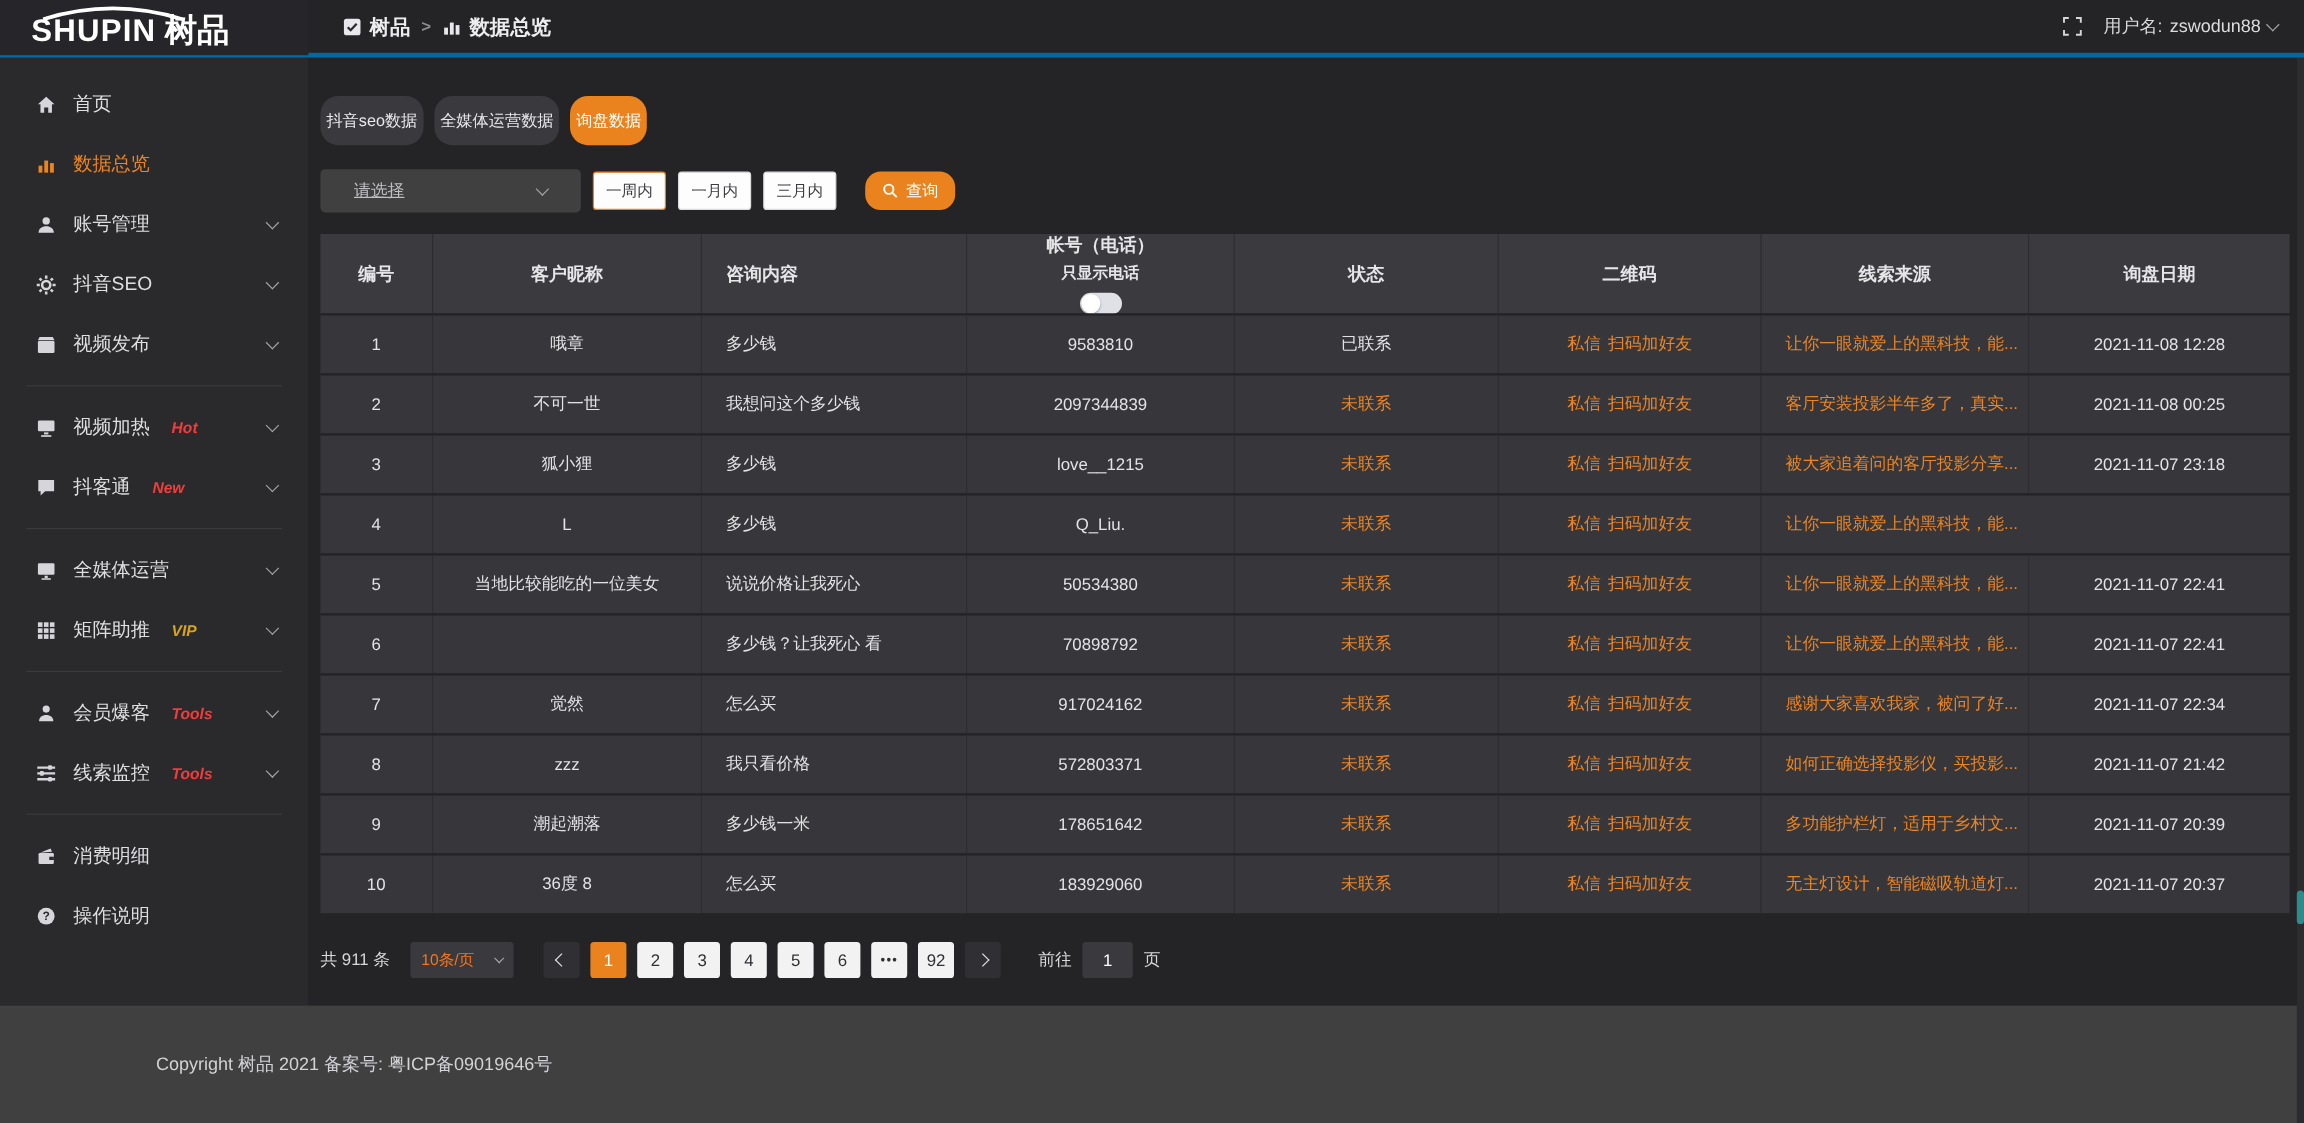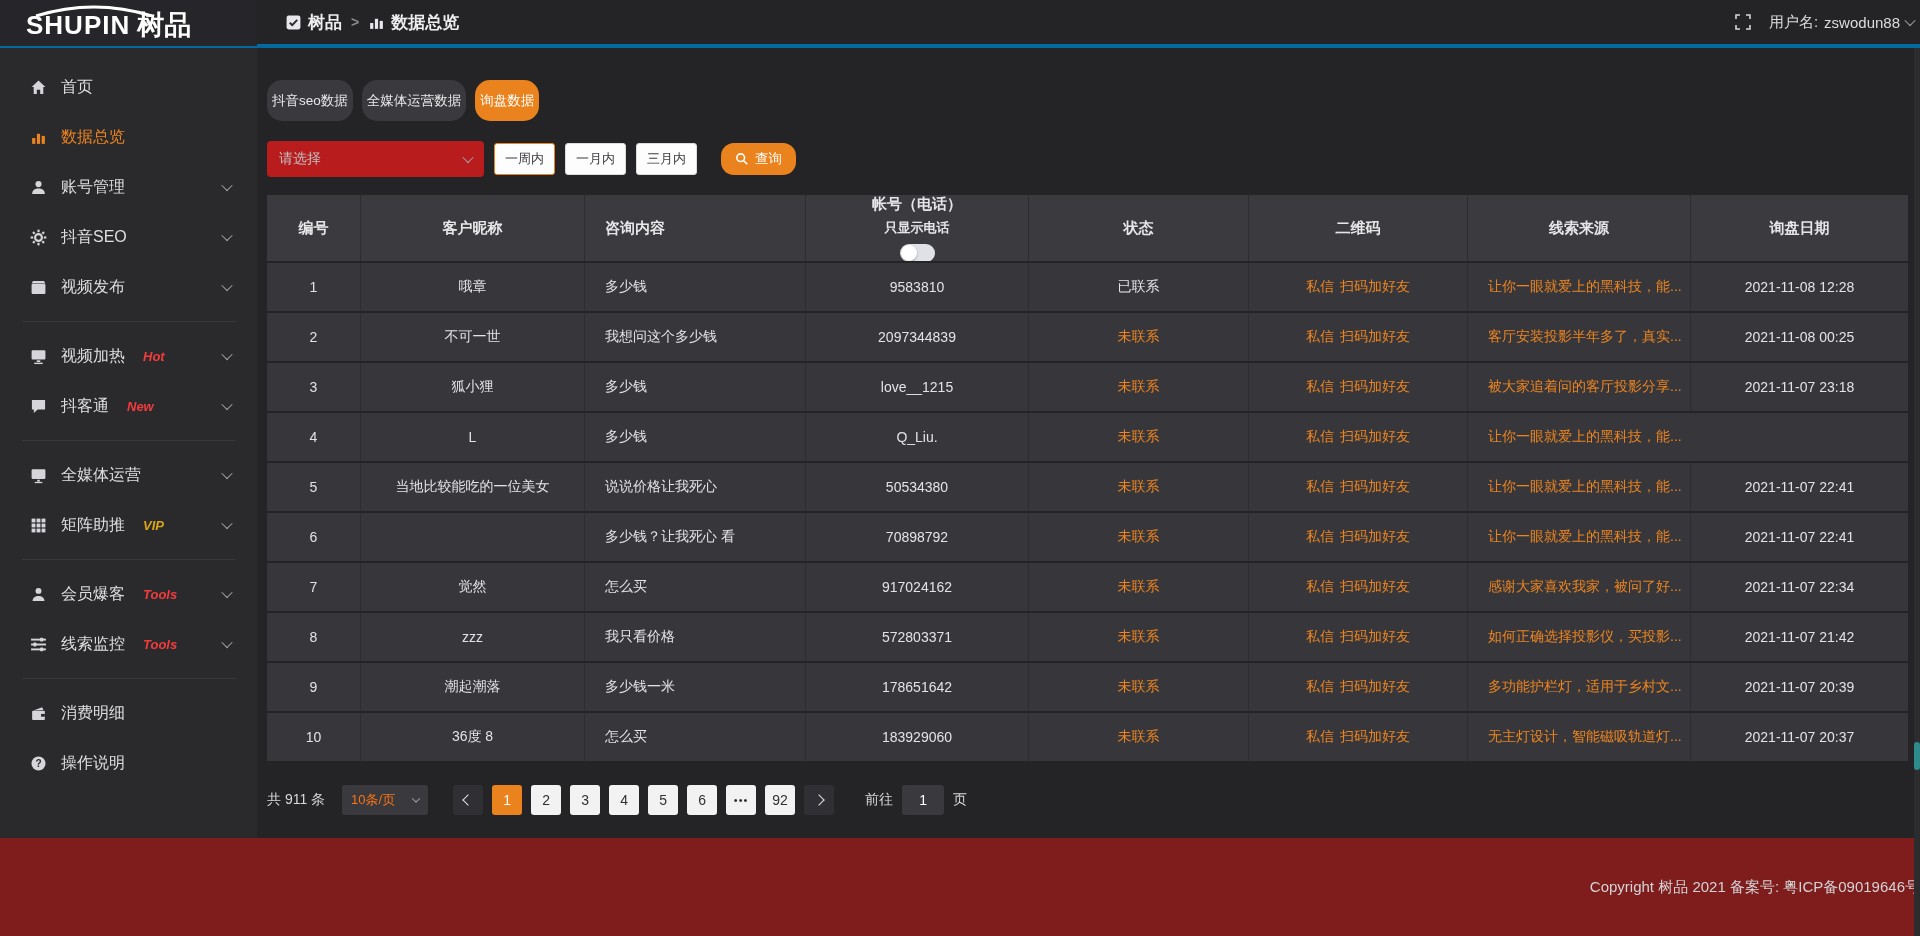"用户名:" .top-right { padding-right: 6px -> 22px }
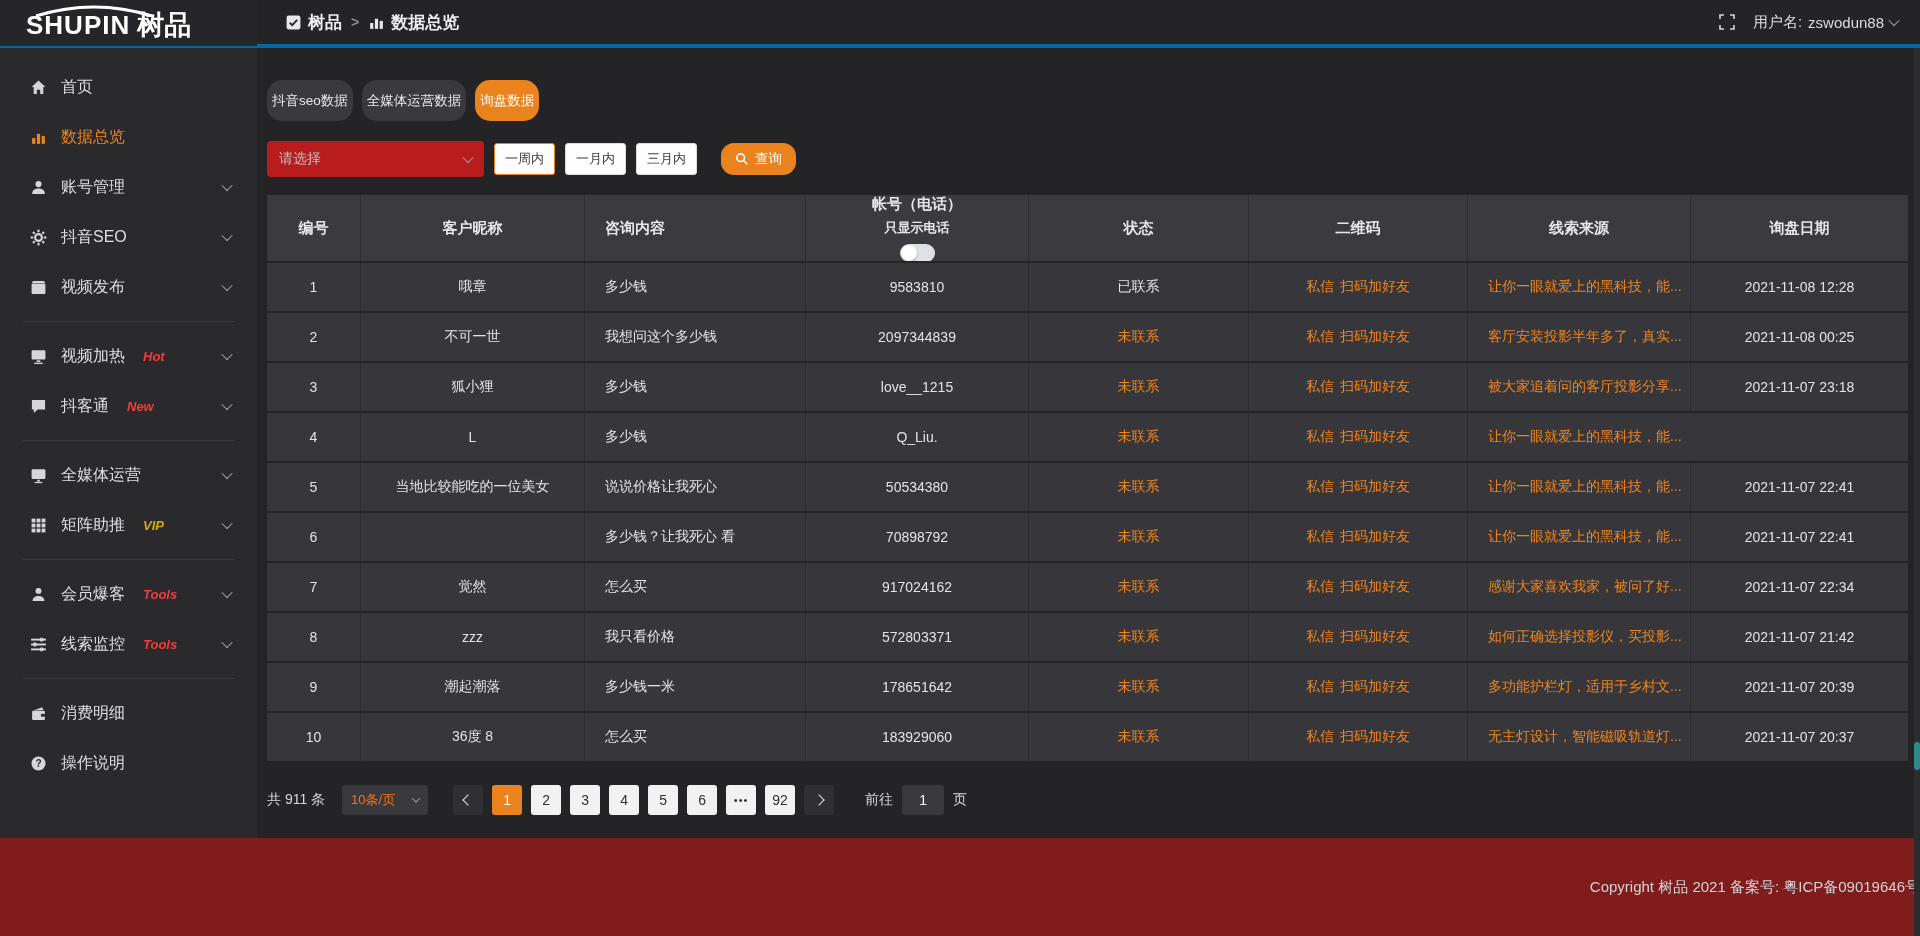"请选择" .select { background: #b91c1c -> #404040; padding: 0 12px -> 0 28px; text-decoration: none -> underline }
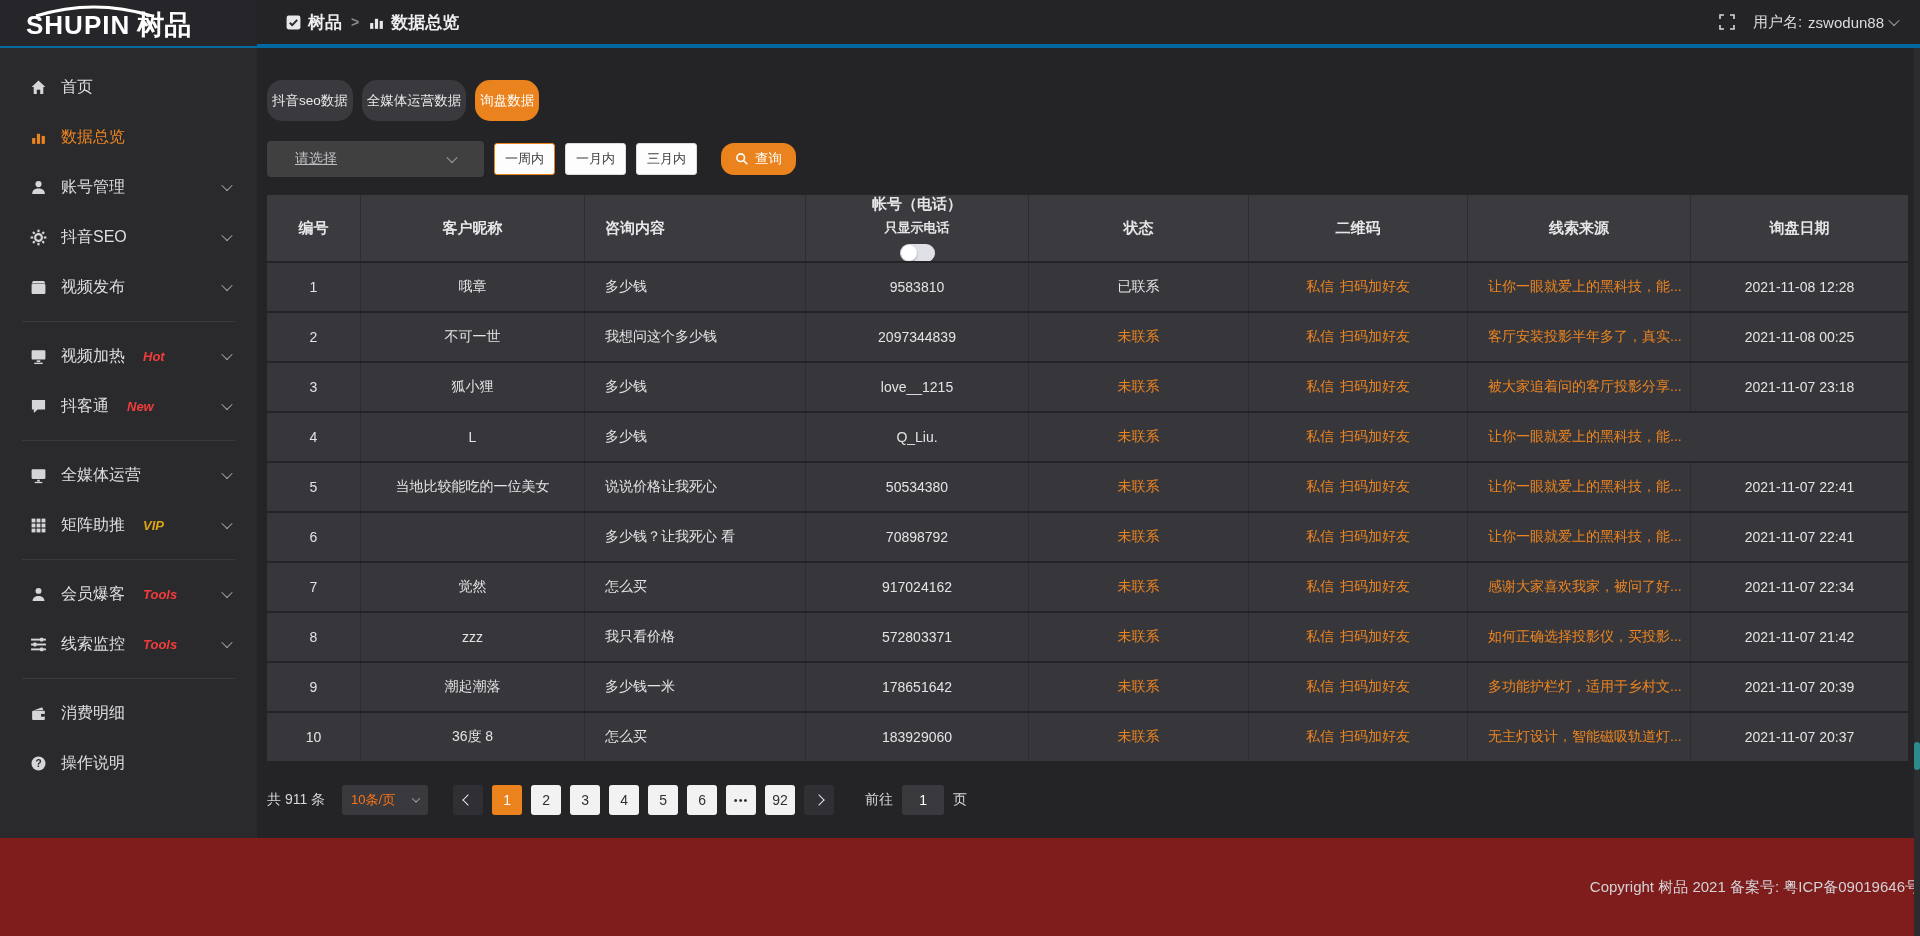"Copyright 树品 2021 备案号: 粤ICP备09019646号" .footer { background: #7f1d1d -> #404040; justify-content: flex-end -> flex-start }
